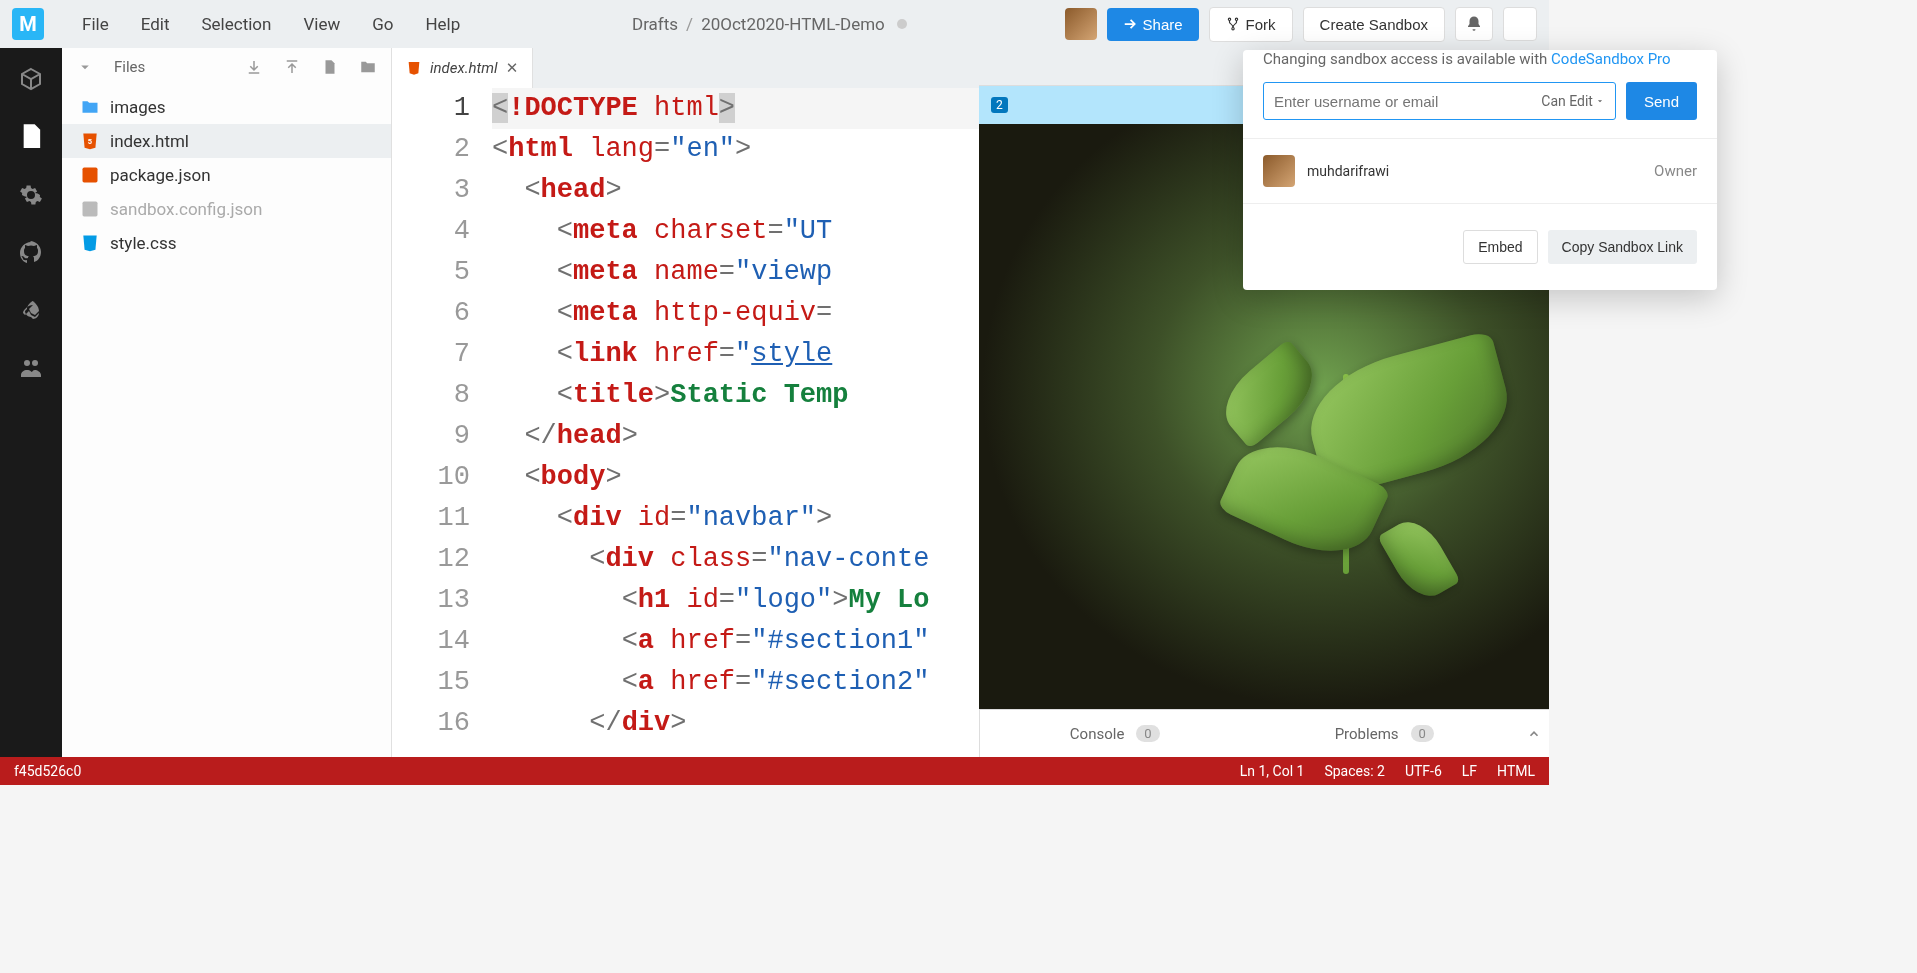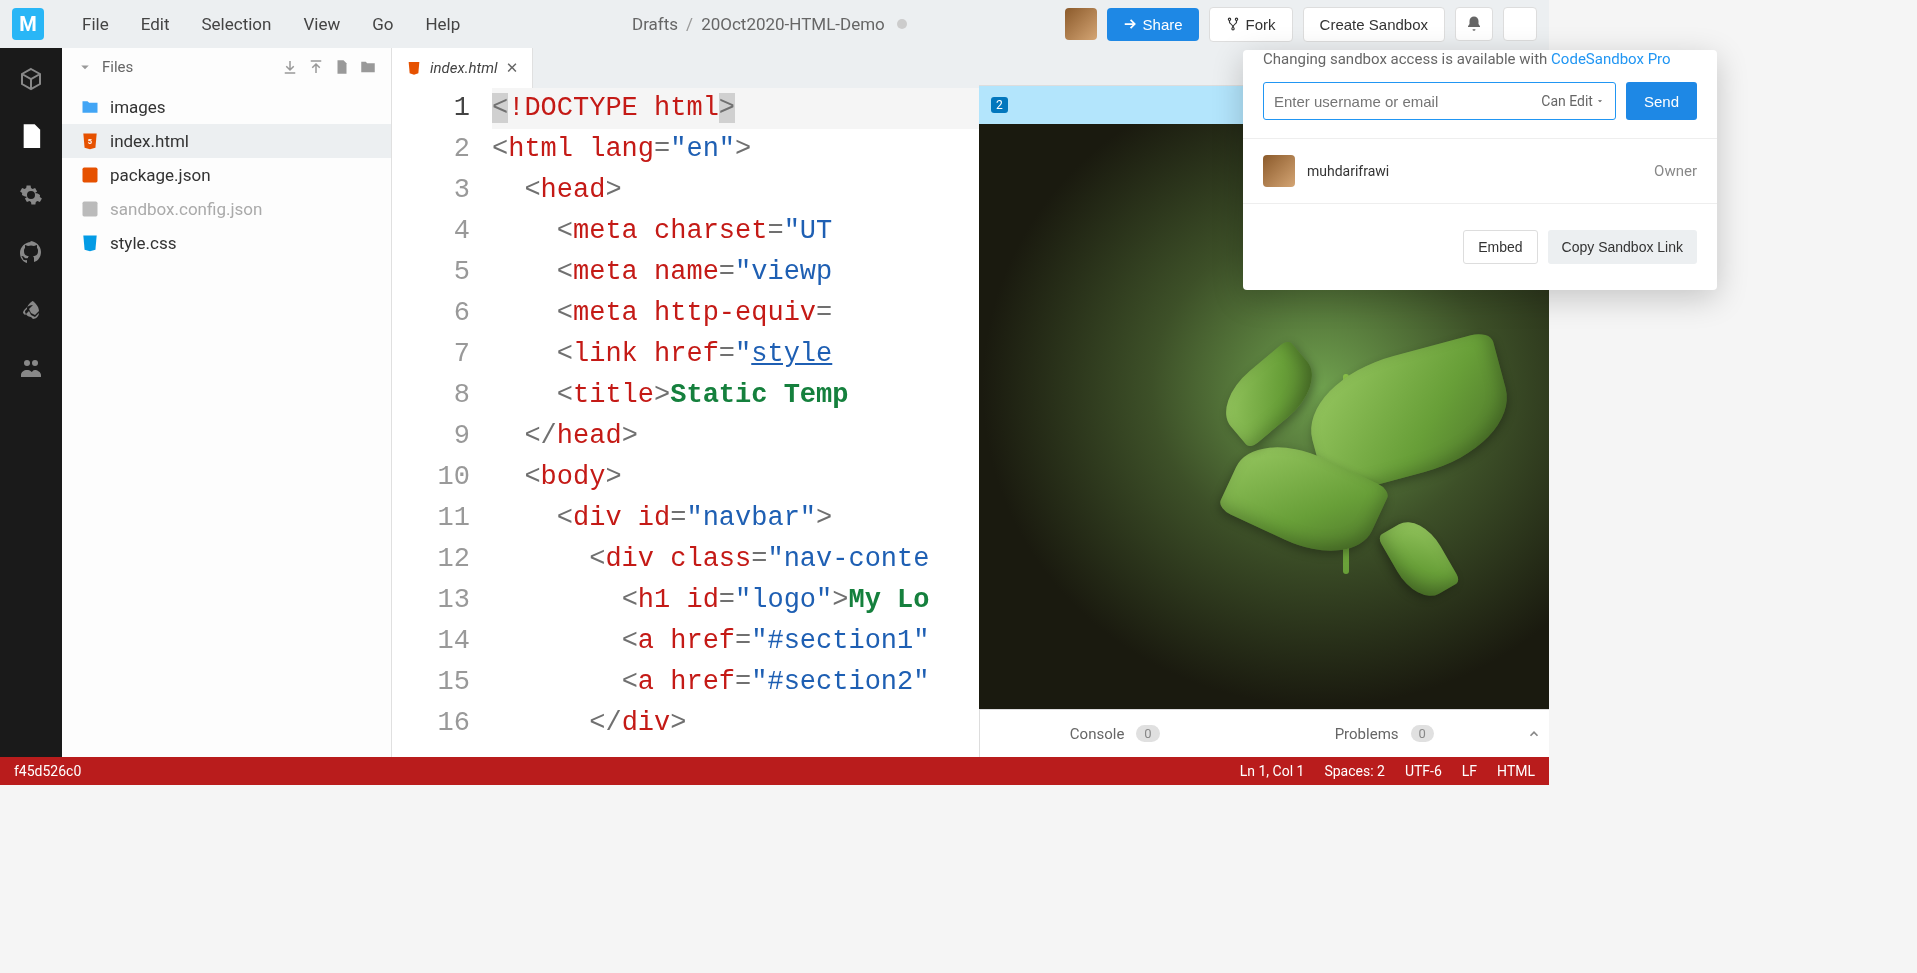"Files" .filetree-head { gap: 8px -> 20px }
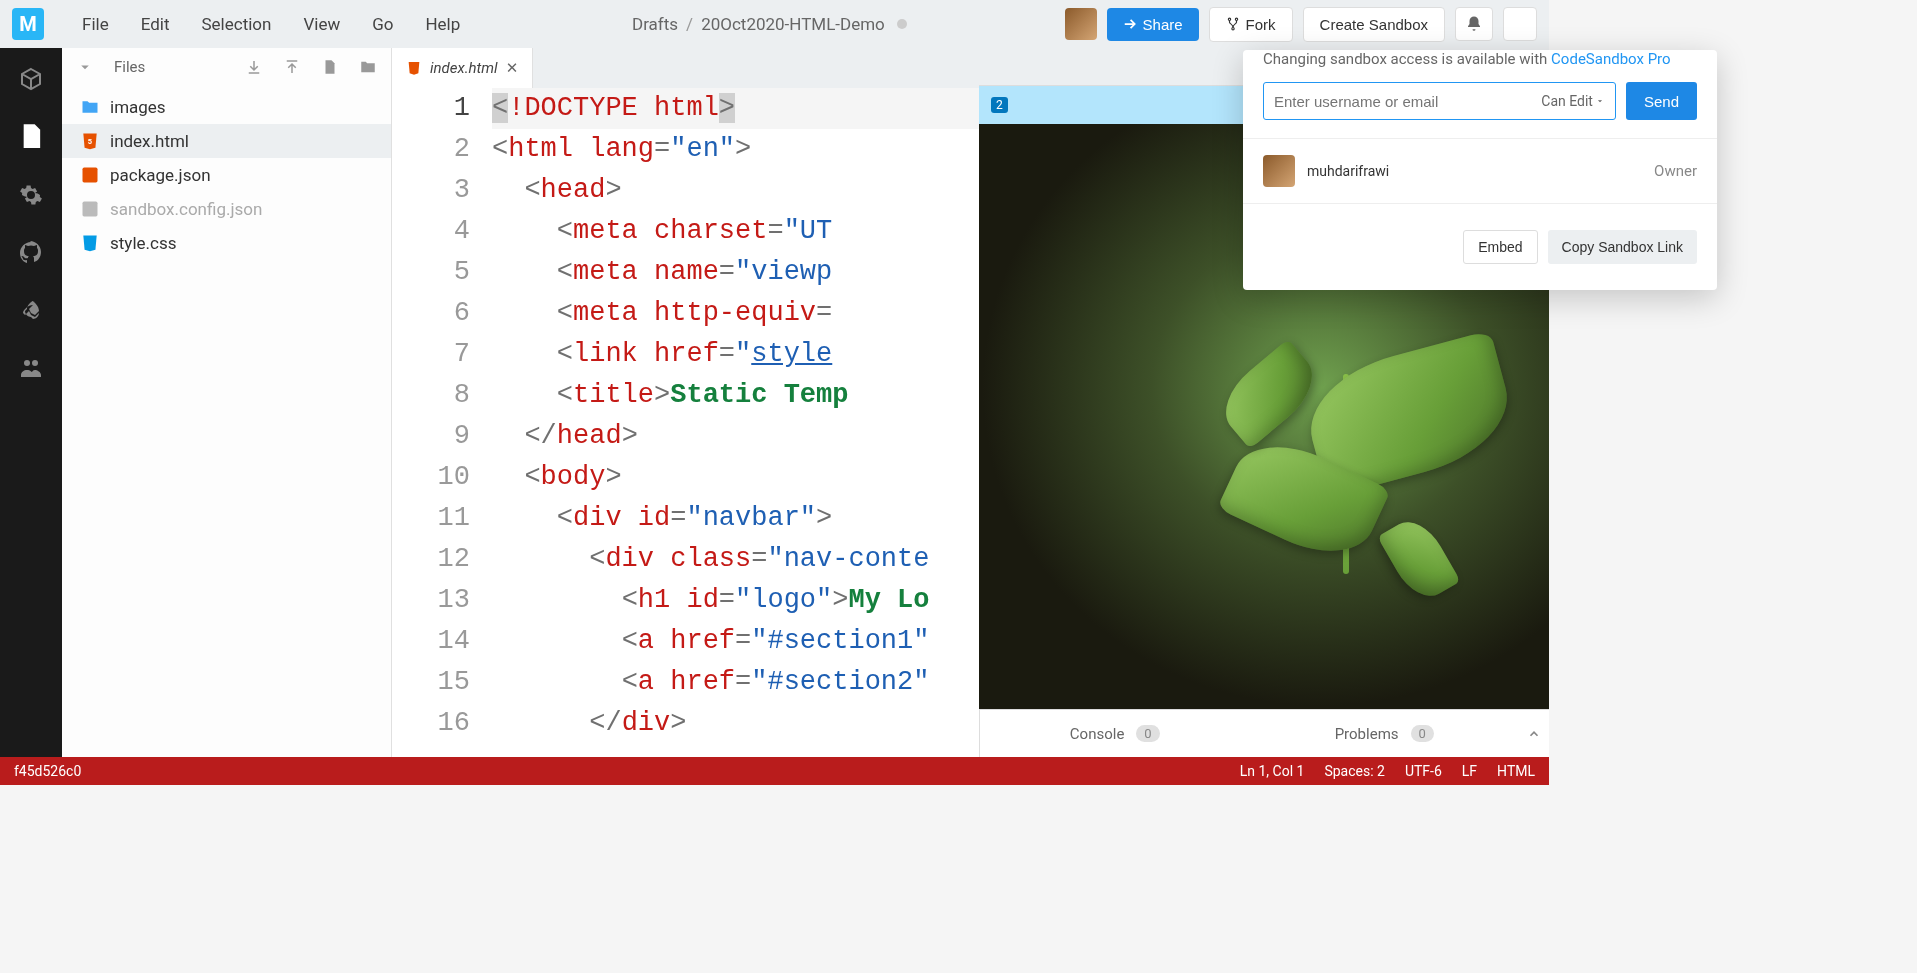"!DOCTYPE" .tk-tag { font-weight: none -> bold }
